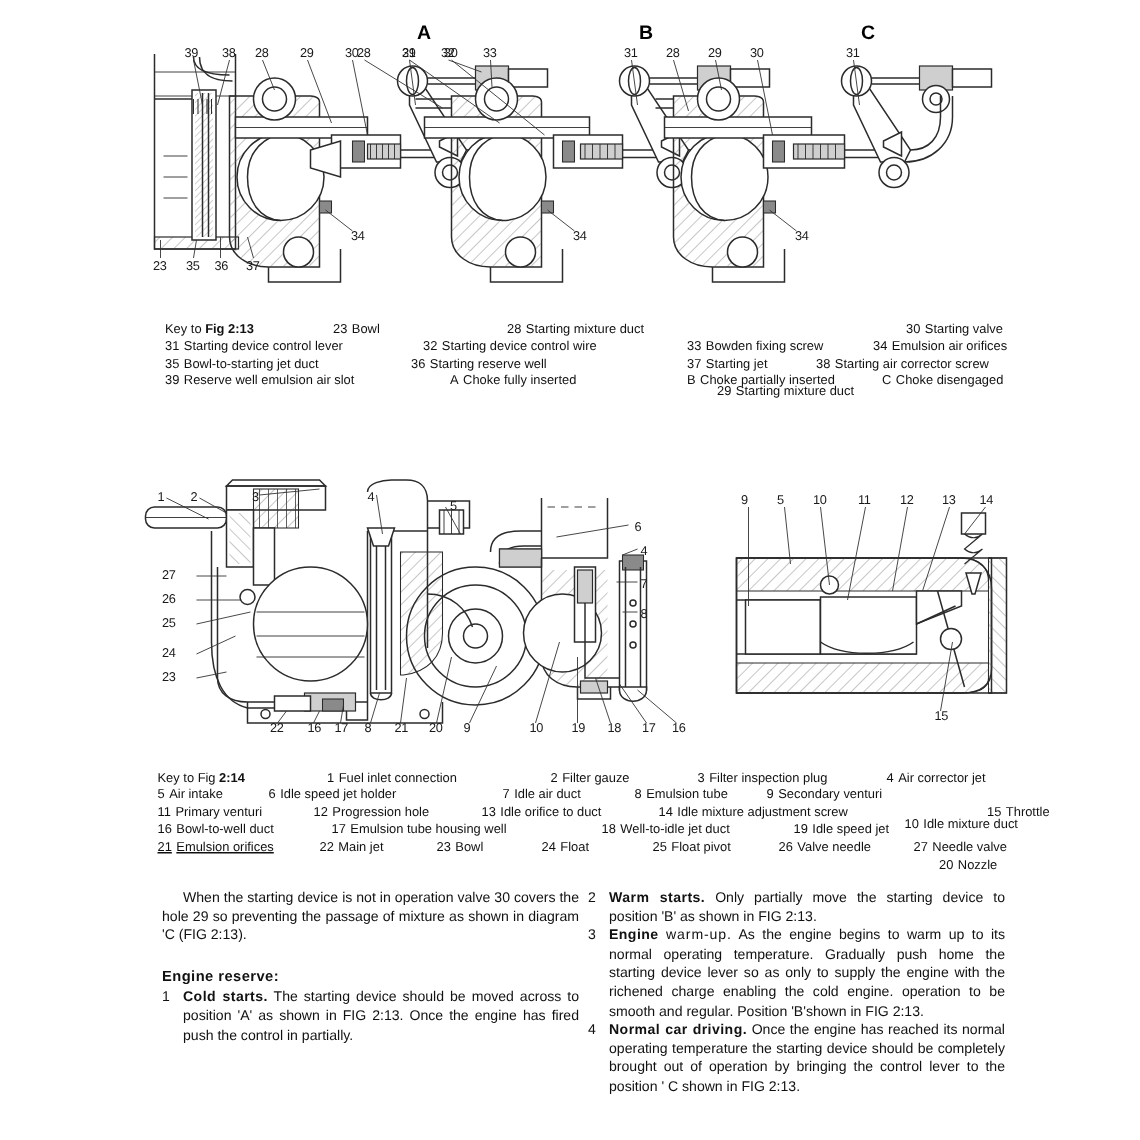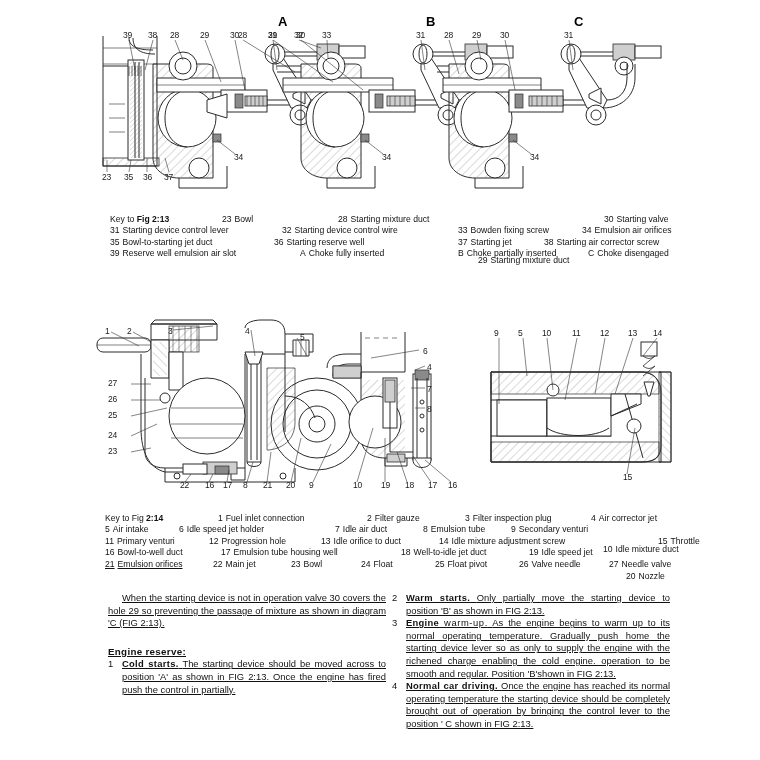"When the starting device is" .body-col { text-decoration: underline -> none }
